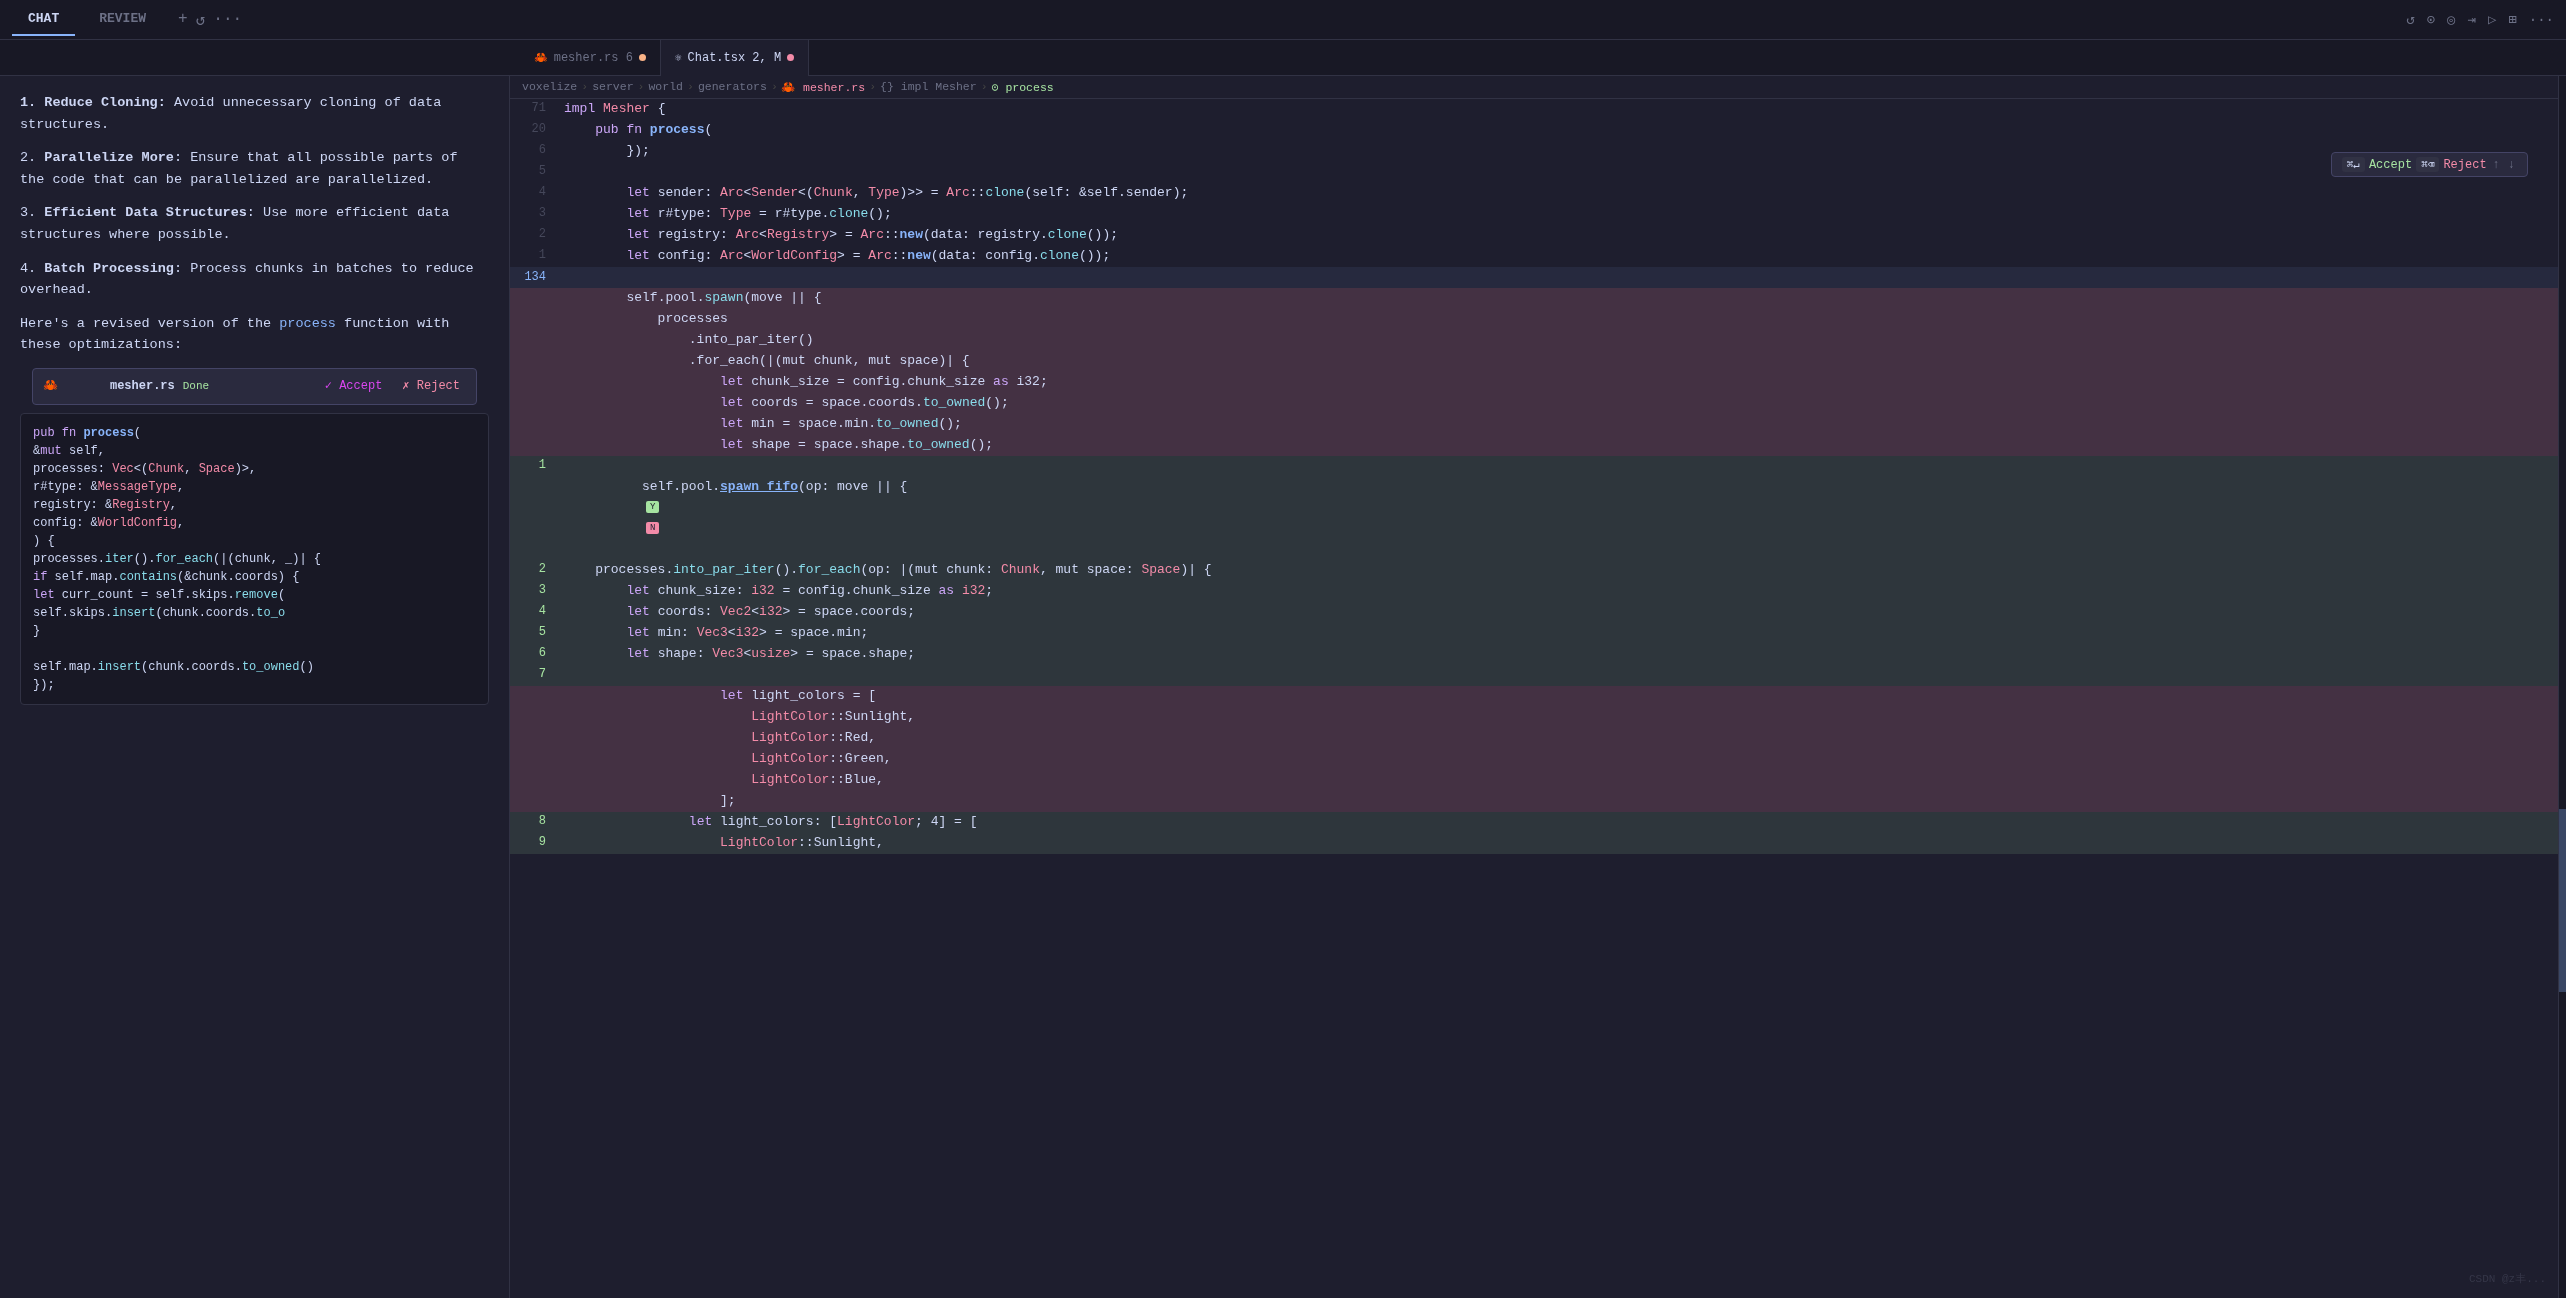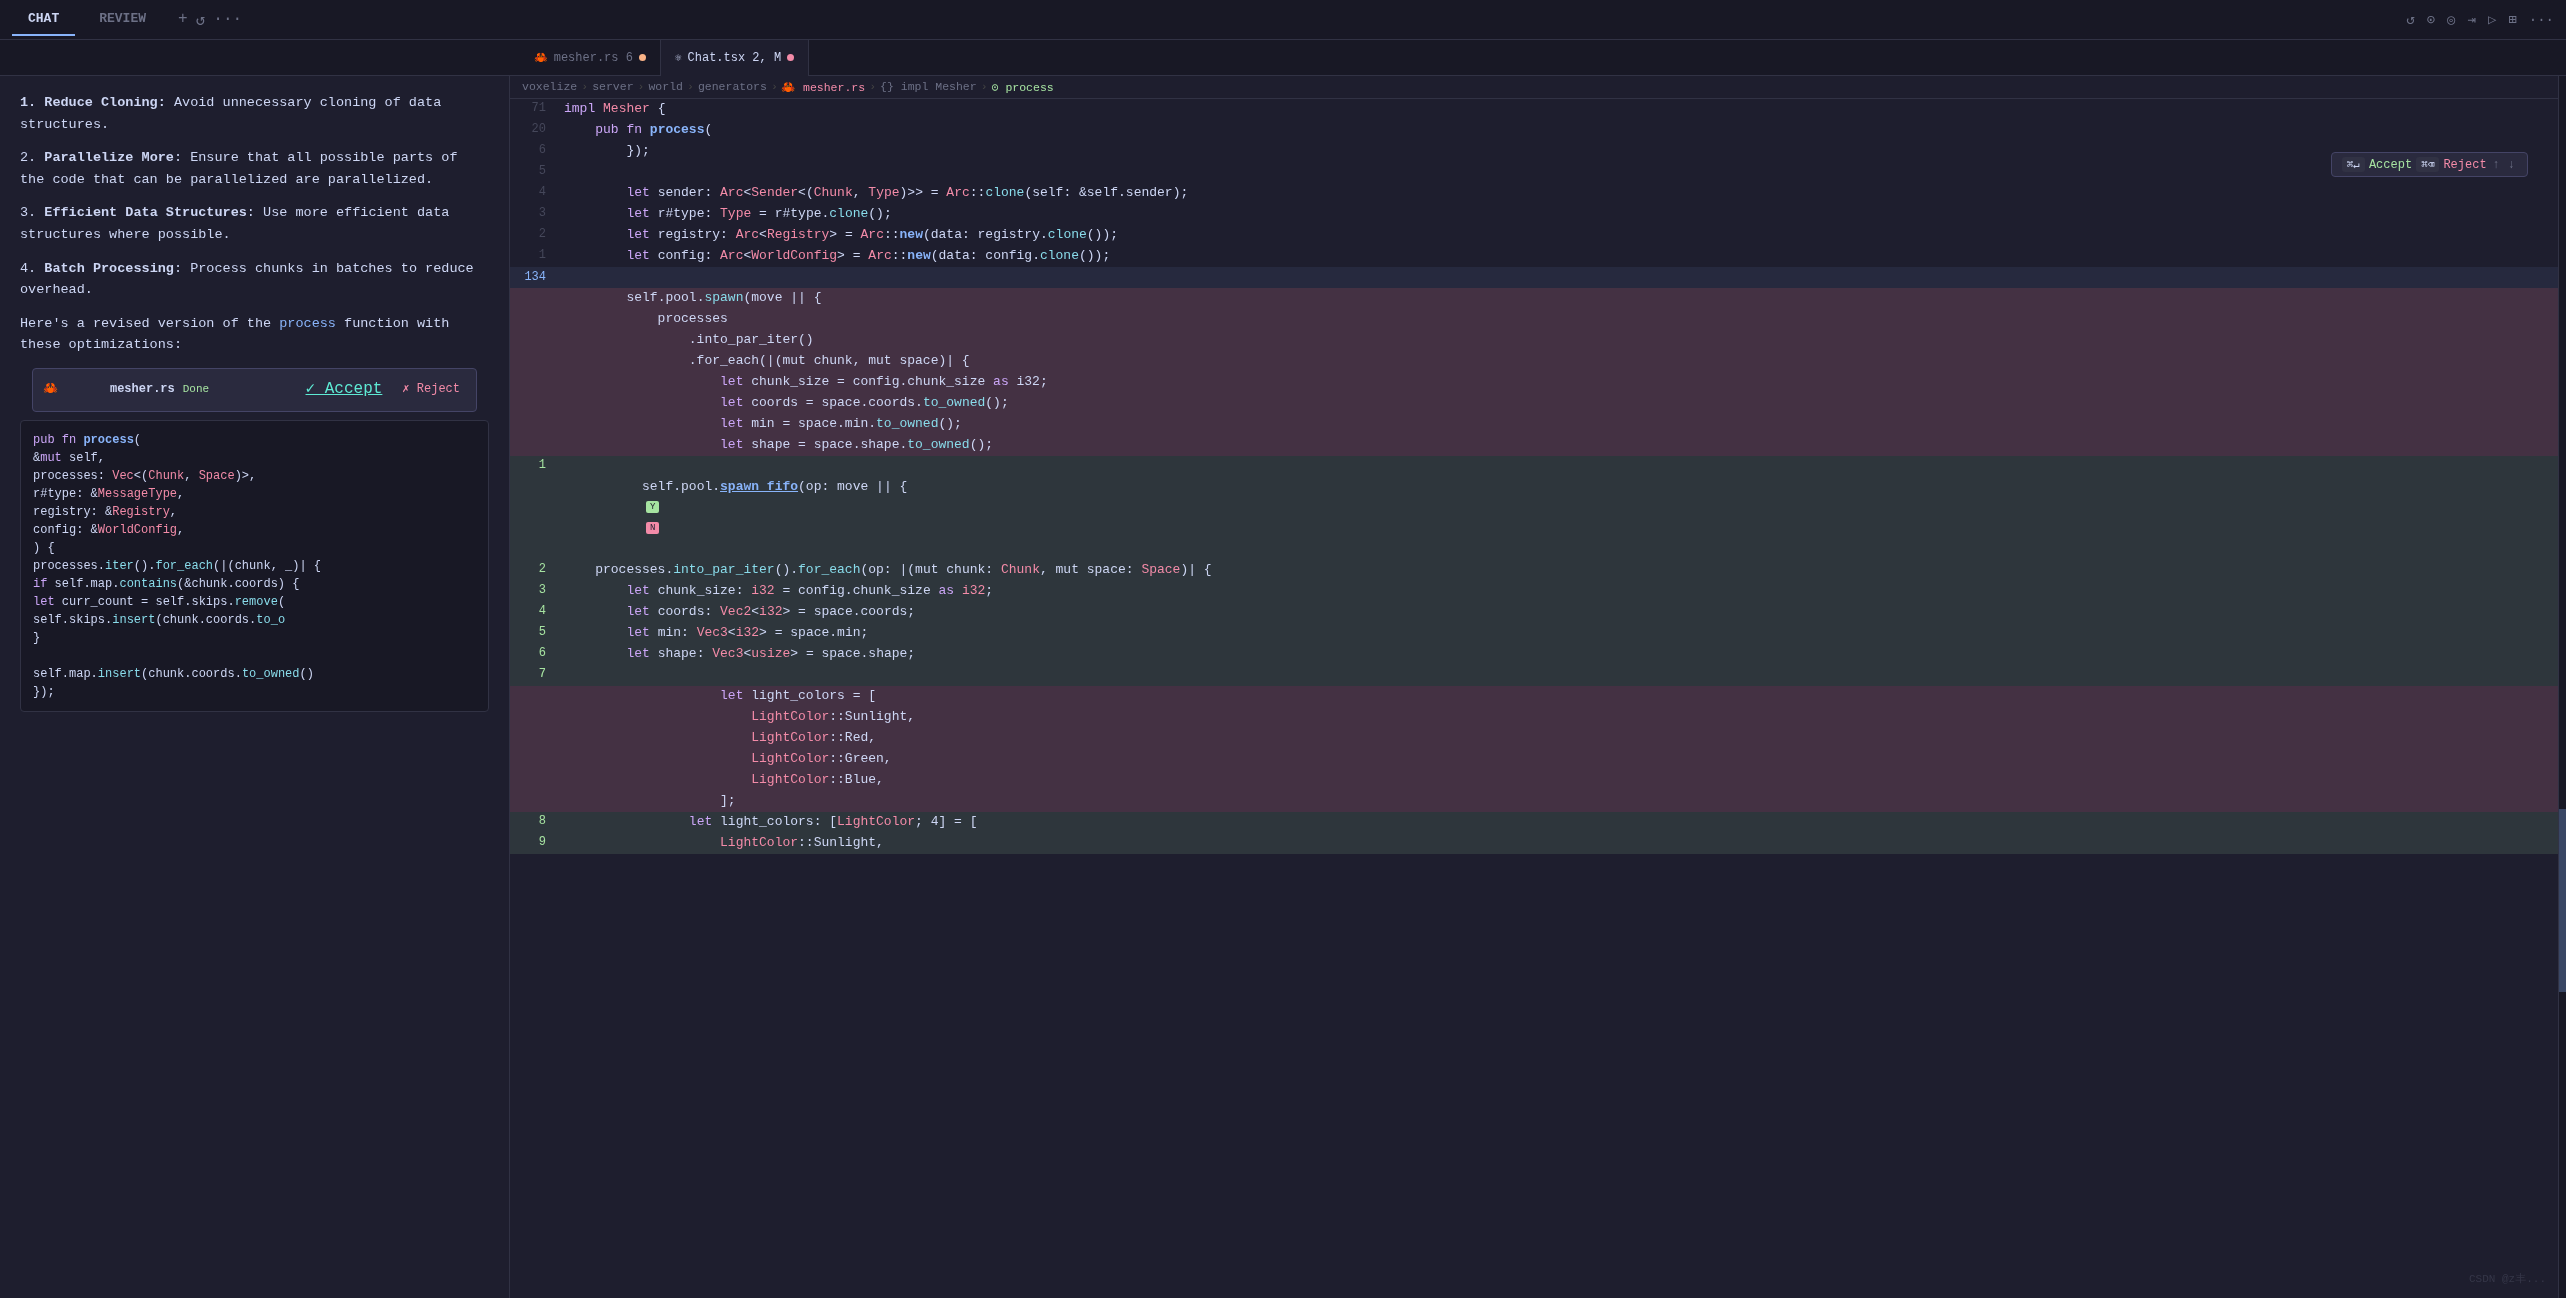"✓ Accept" .diff-bar .accept-btn { color: #5eead4 -> #d946ef; font-size: 16px -> 12px; text-decoration: underline -> none }
